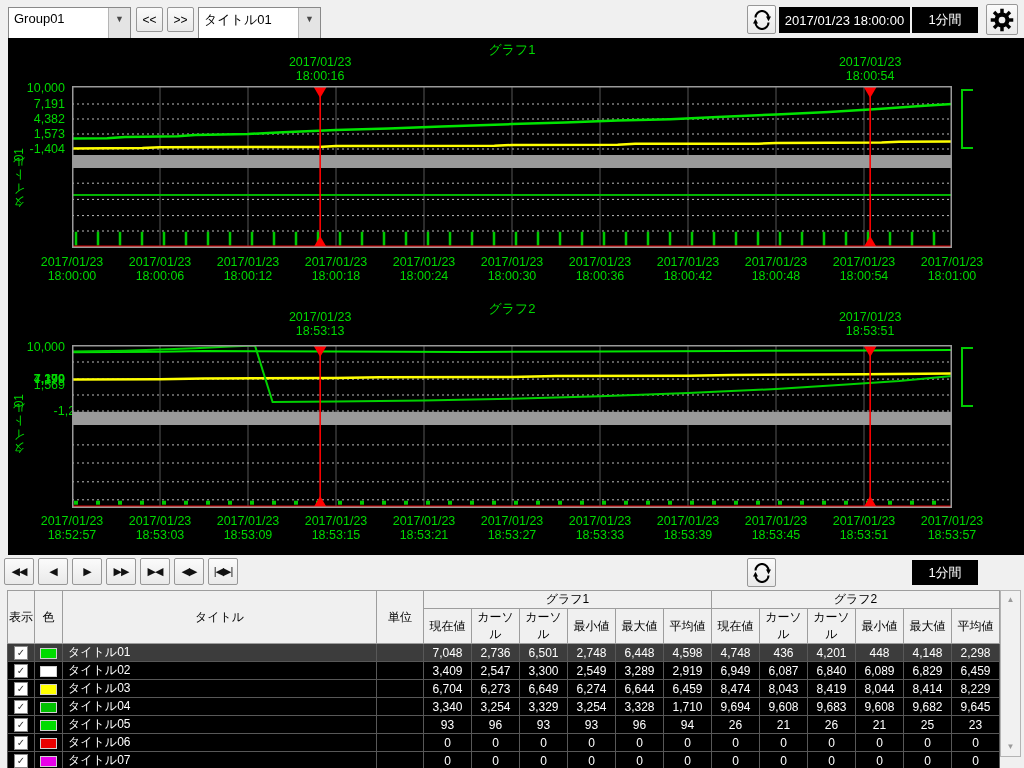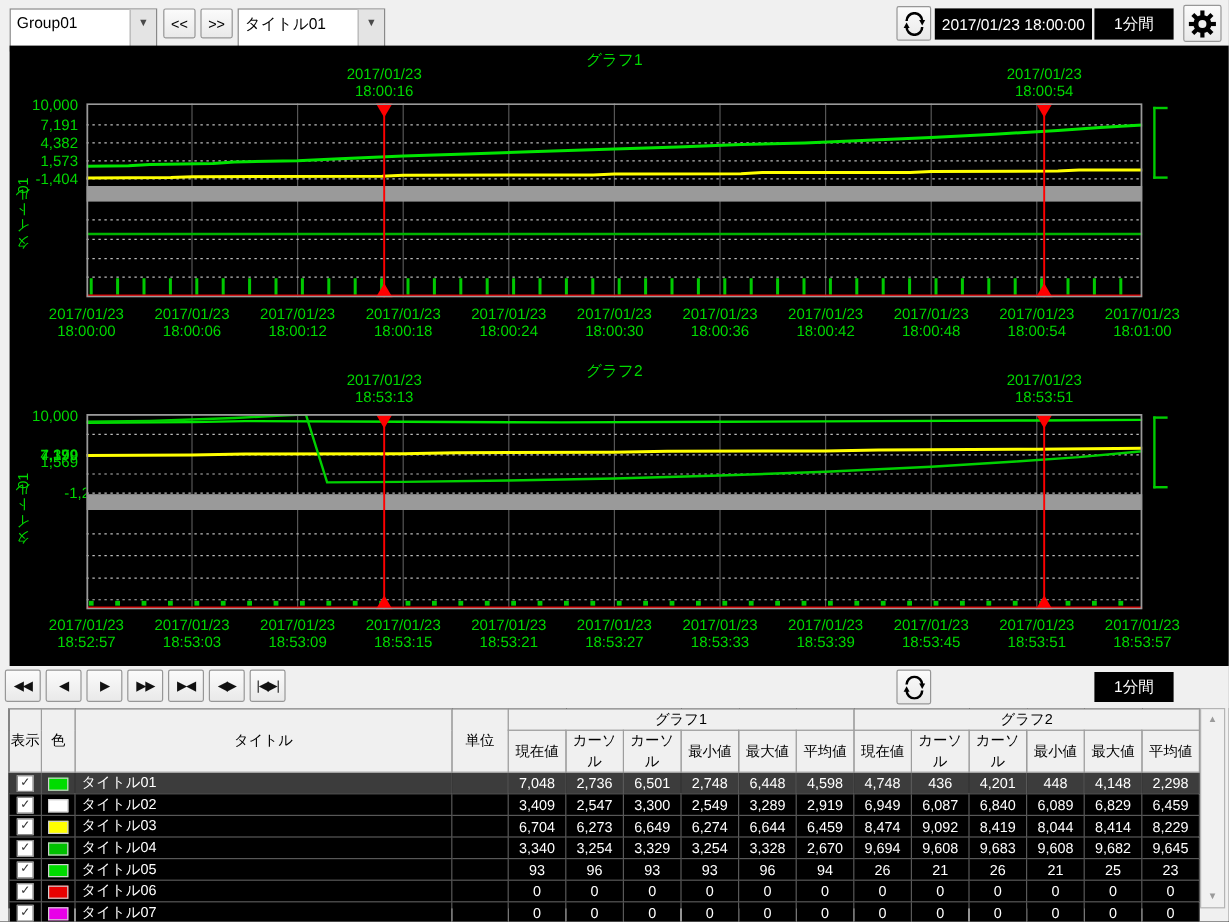"9,092" td { text: 9,092 -> 8,043 }
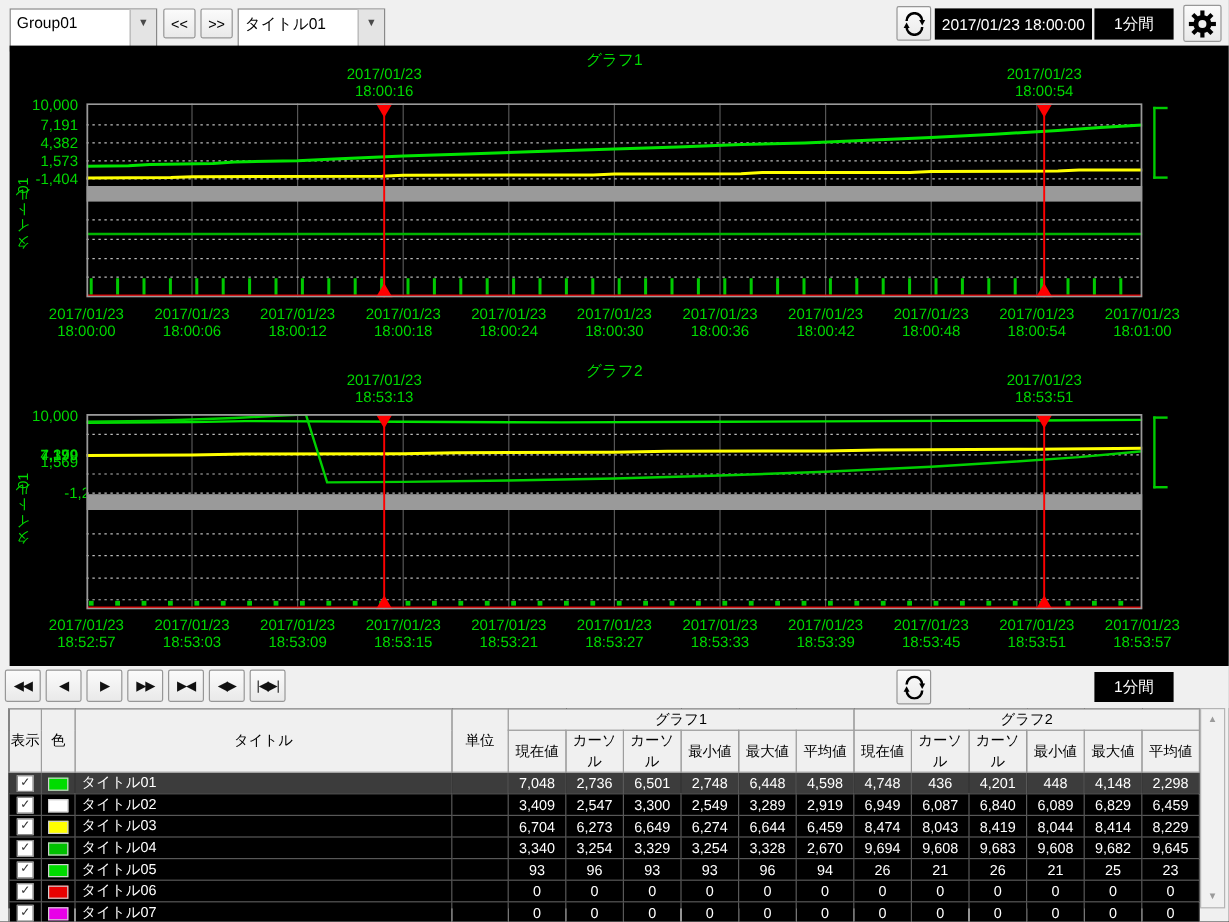"2,670" td { text: 2,670 -> 1,710 }
